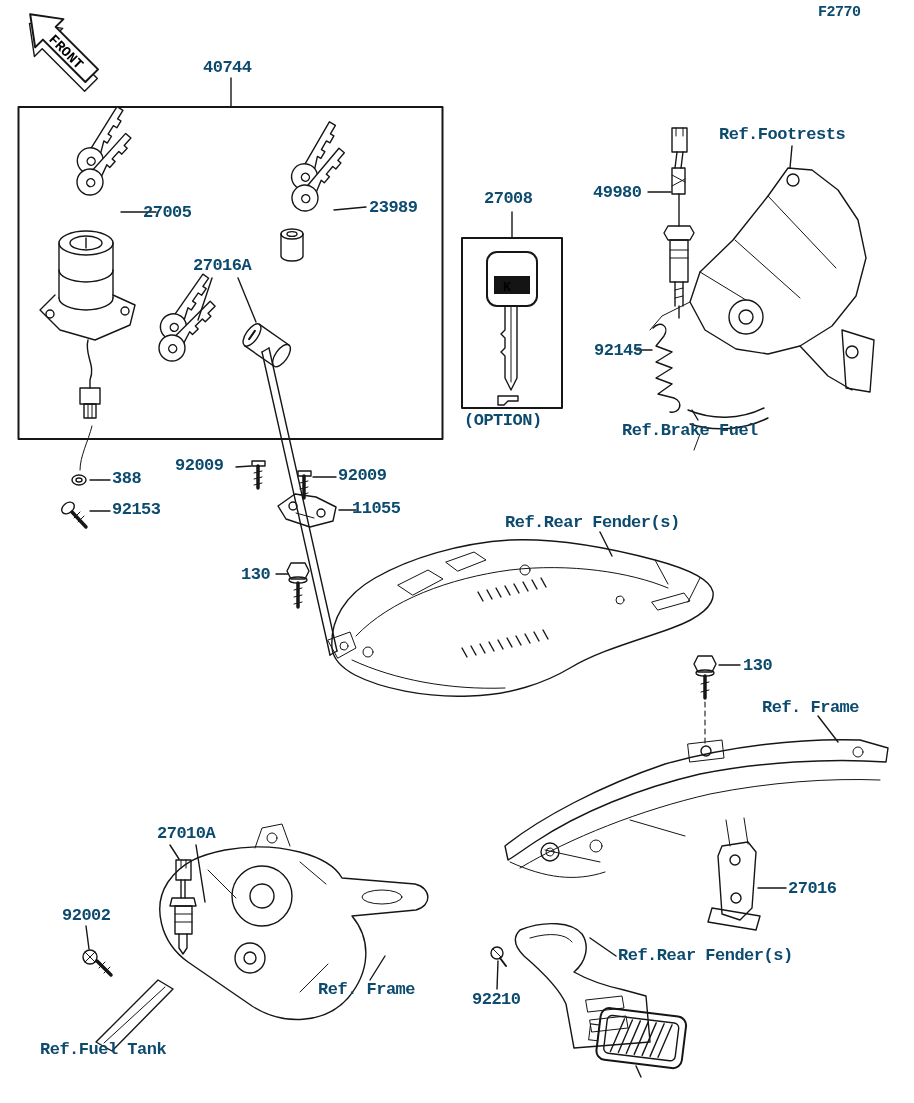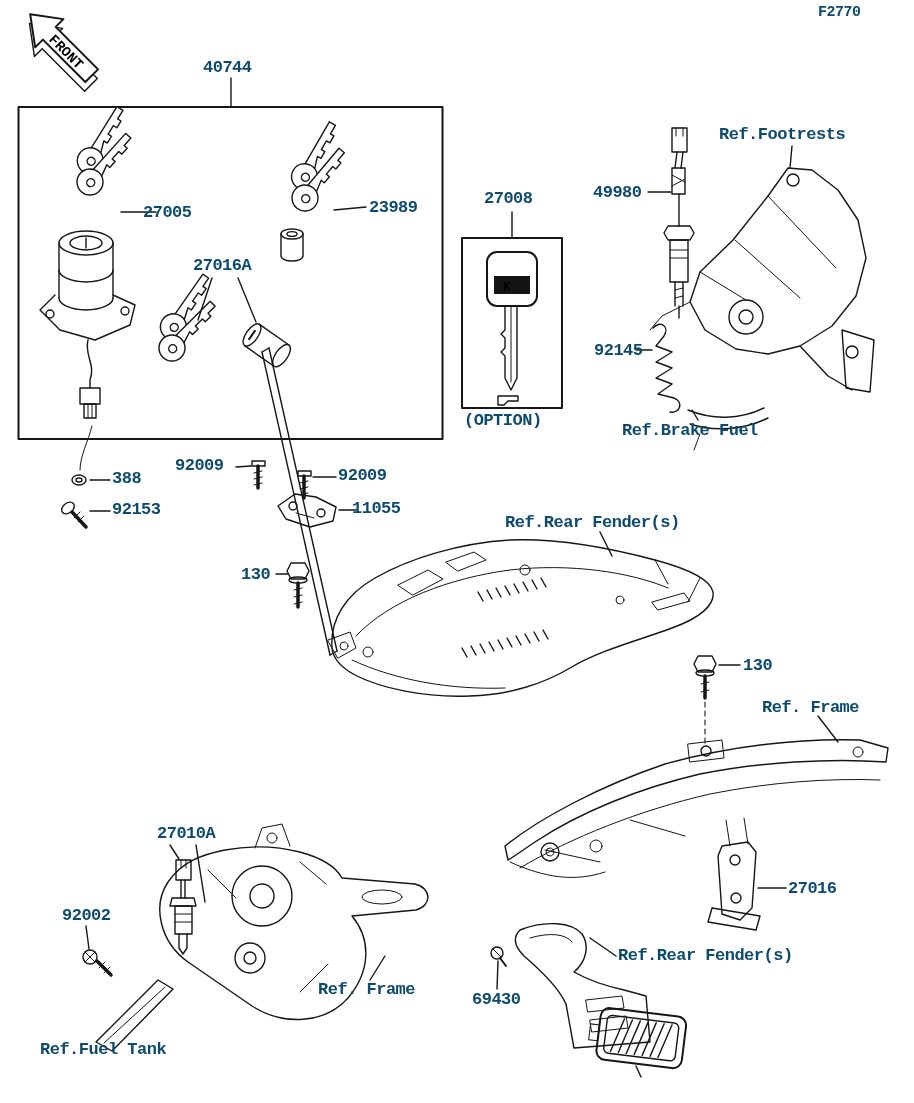"69430" div.co { text: 69430 -> 92210 }
